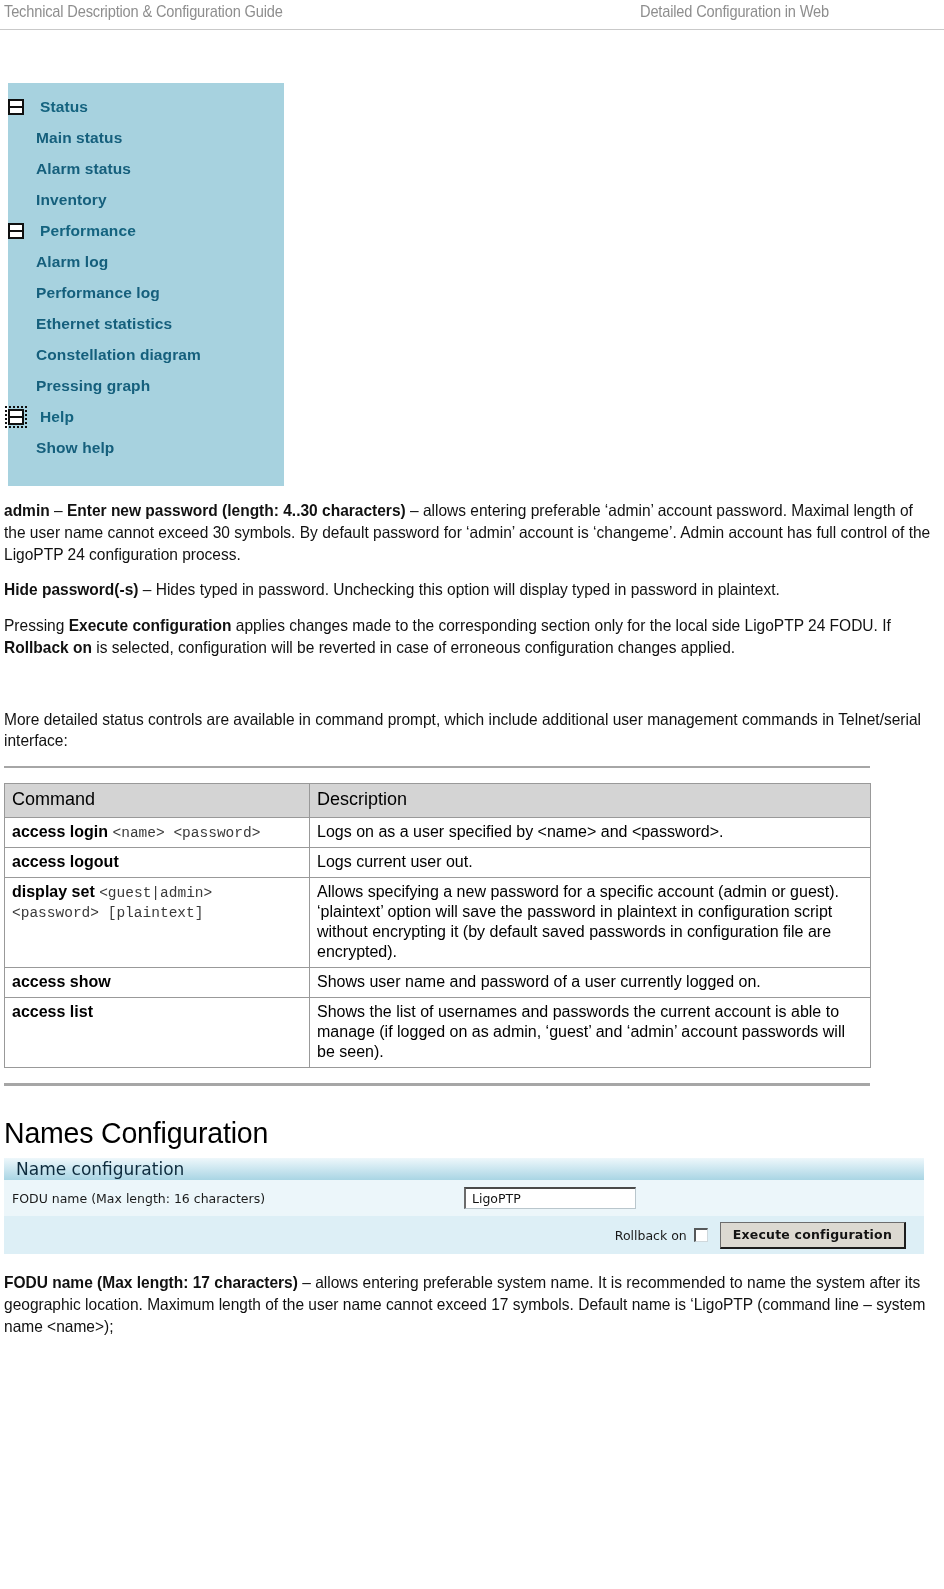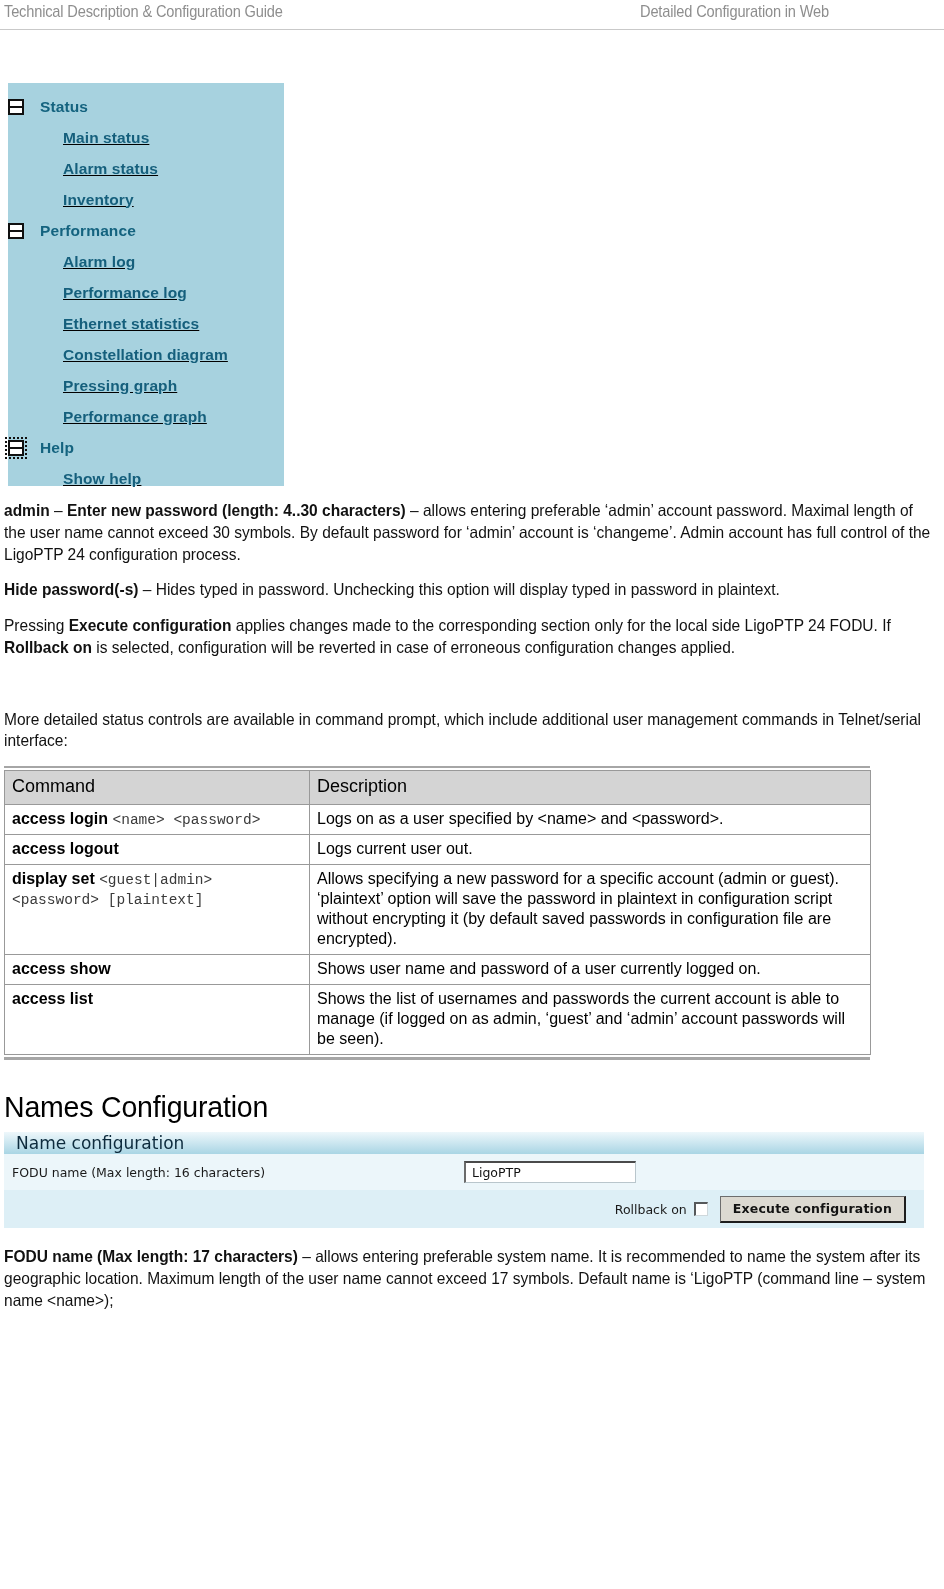"Main status" .tree-row.child { padding-left: 55px -> 28px; text-decoration: underline -> none }
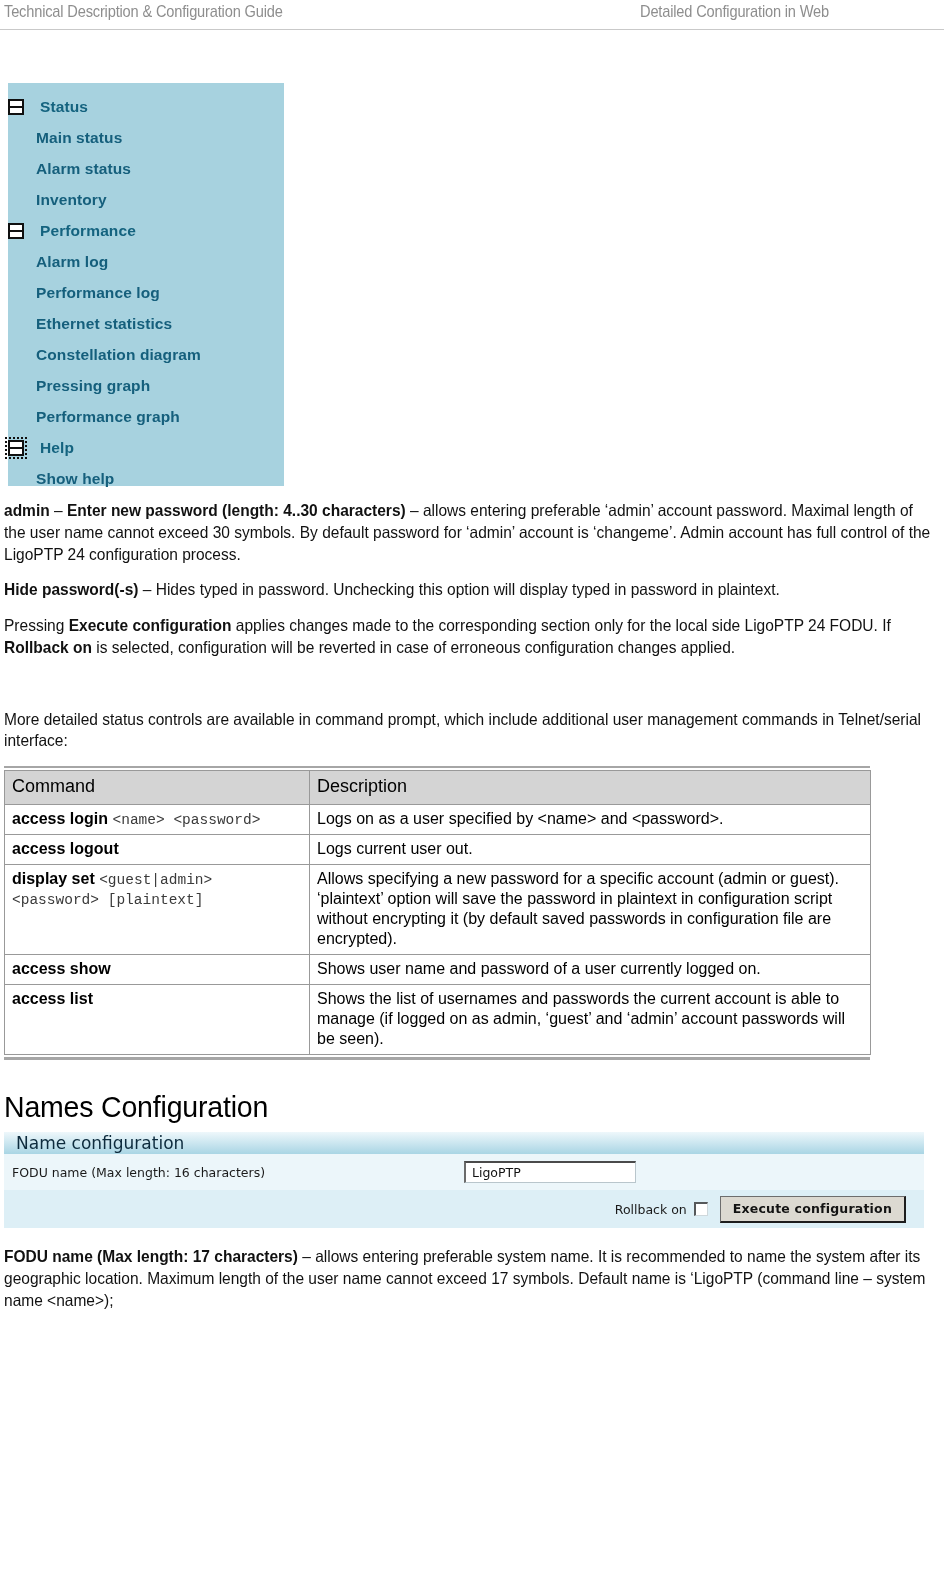"Performance graph" div.tree-row { html: <div> <span>Performance graph</span> </div> -> none }
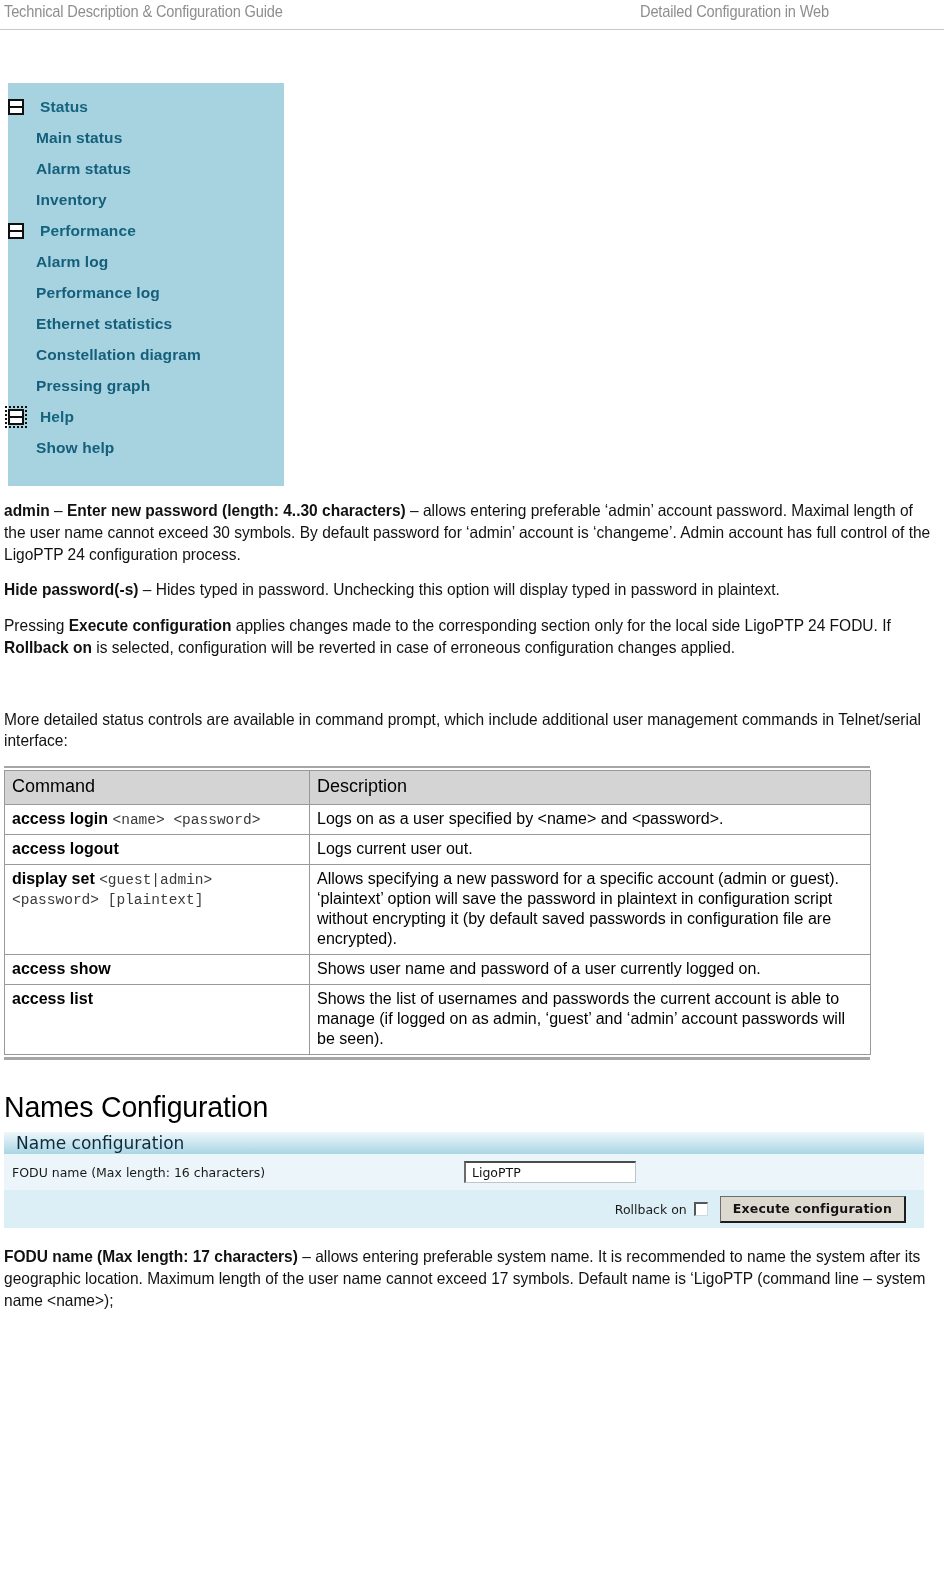"Command" .cmd-table-wrap { padding: 2px 0 -> 15px 0 }
